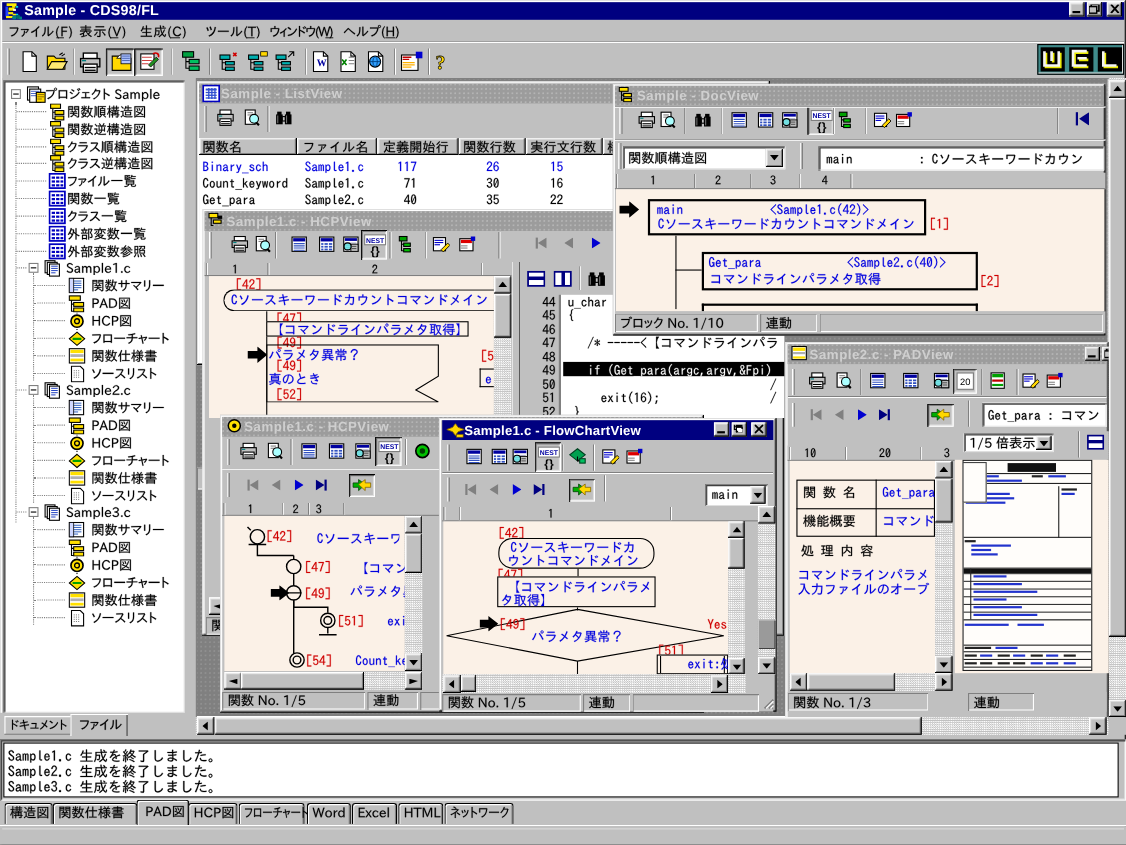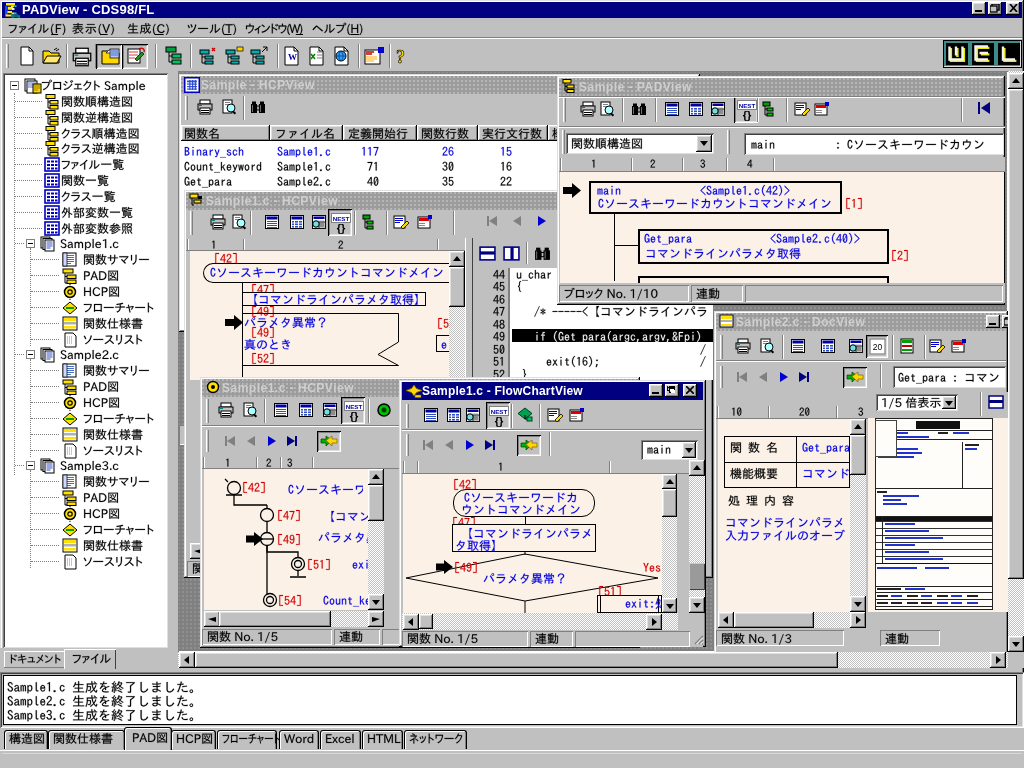"PADView - CDS98/FL" div.wtext { text: PADView -> Sample }
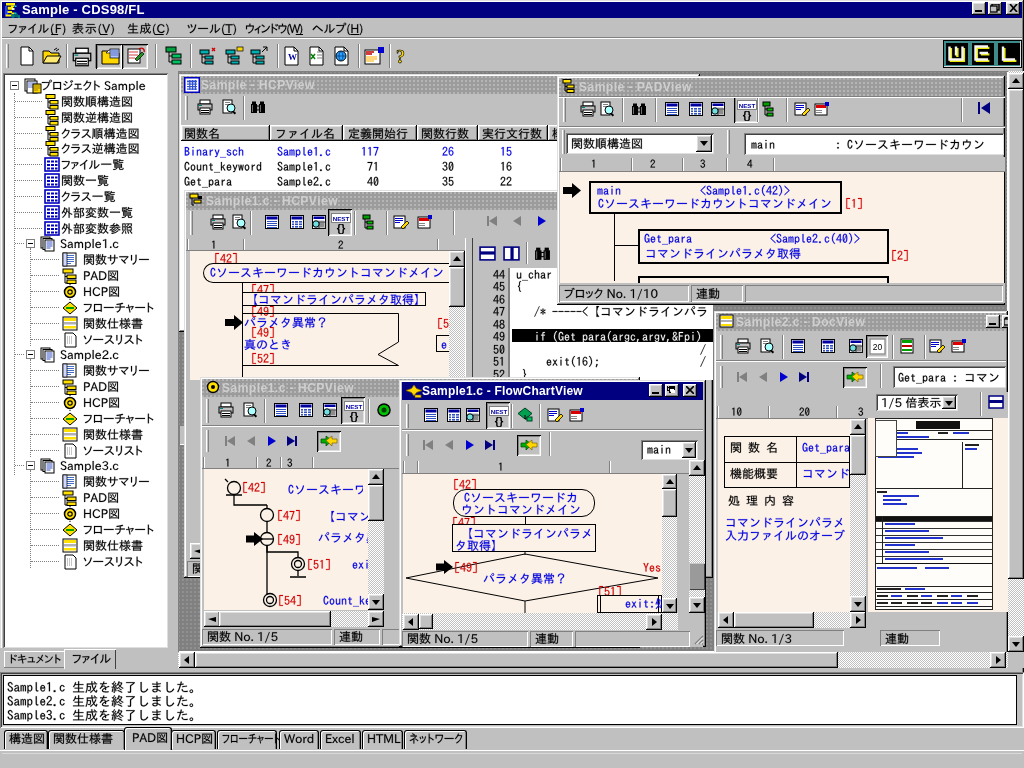"Sample - HCPView" div.ttext { text: HCPView -> ListView }
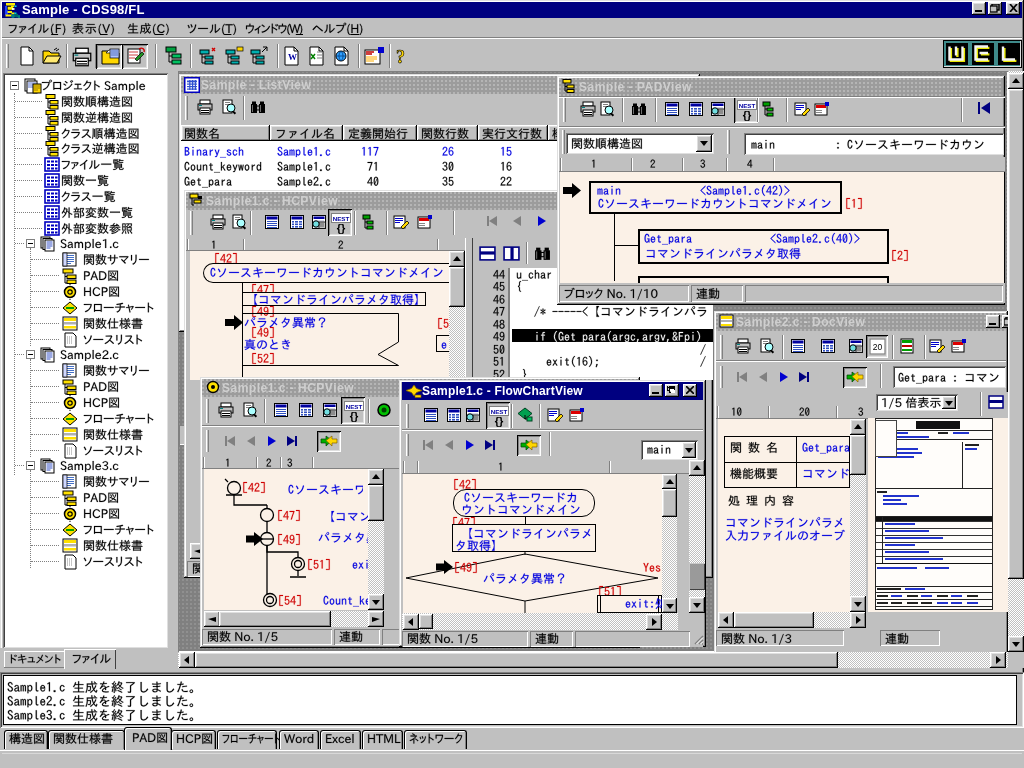"Sample - PADView" div.ttext { text: PADView -> DocView }
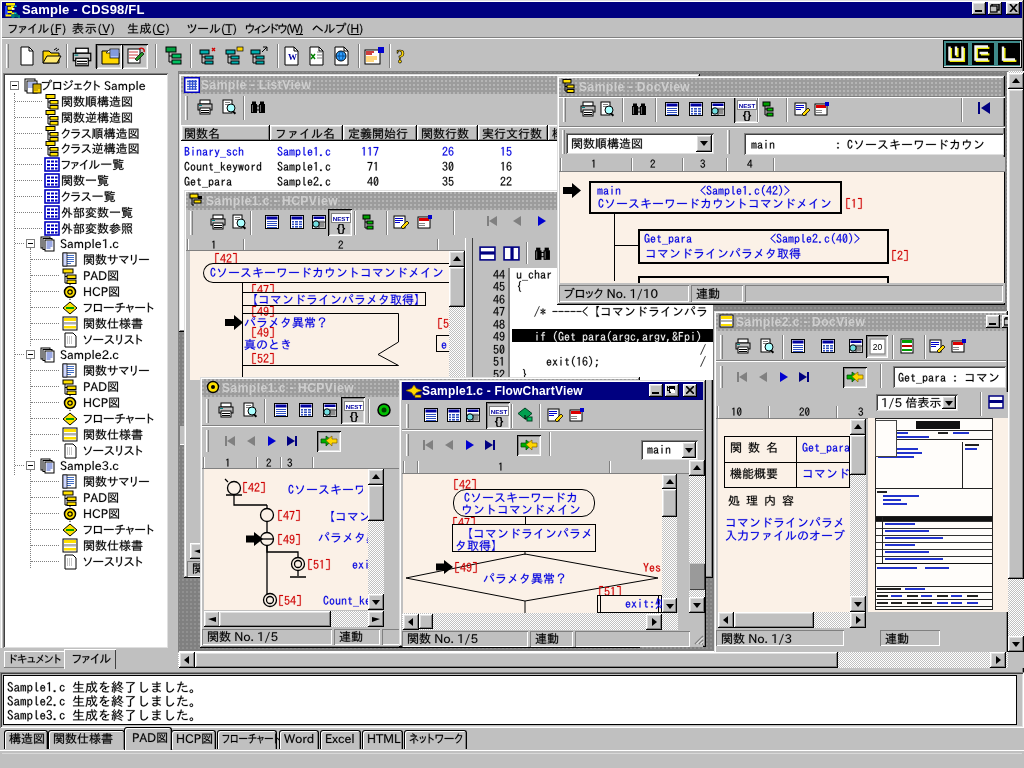"Sample2.c - DocView" div.ttext { text: DocView -> PADView }
